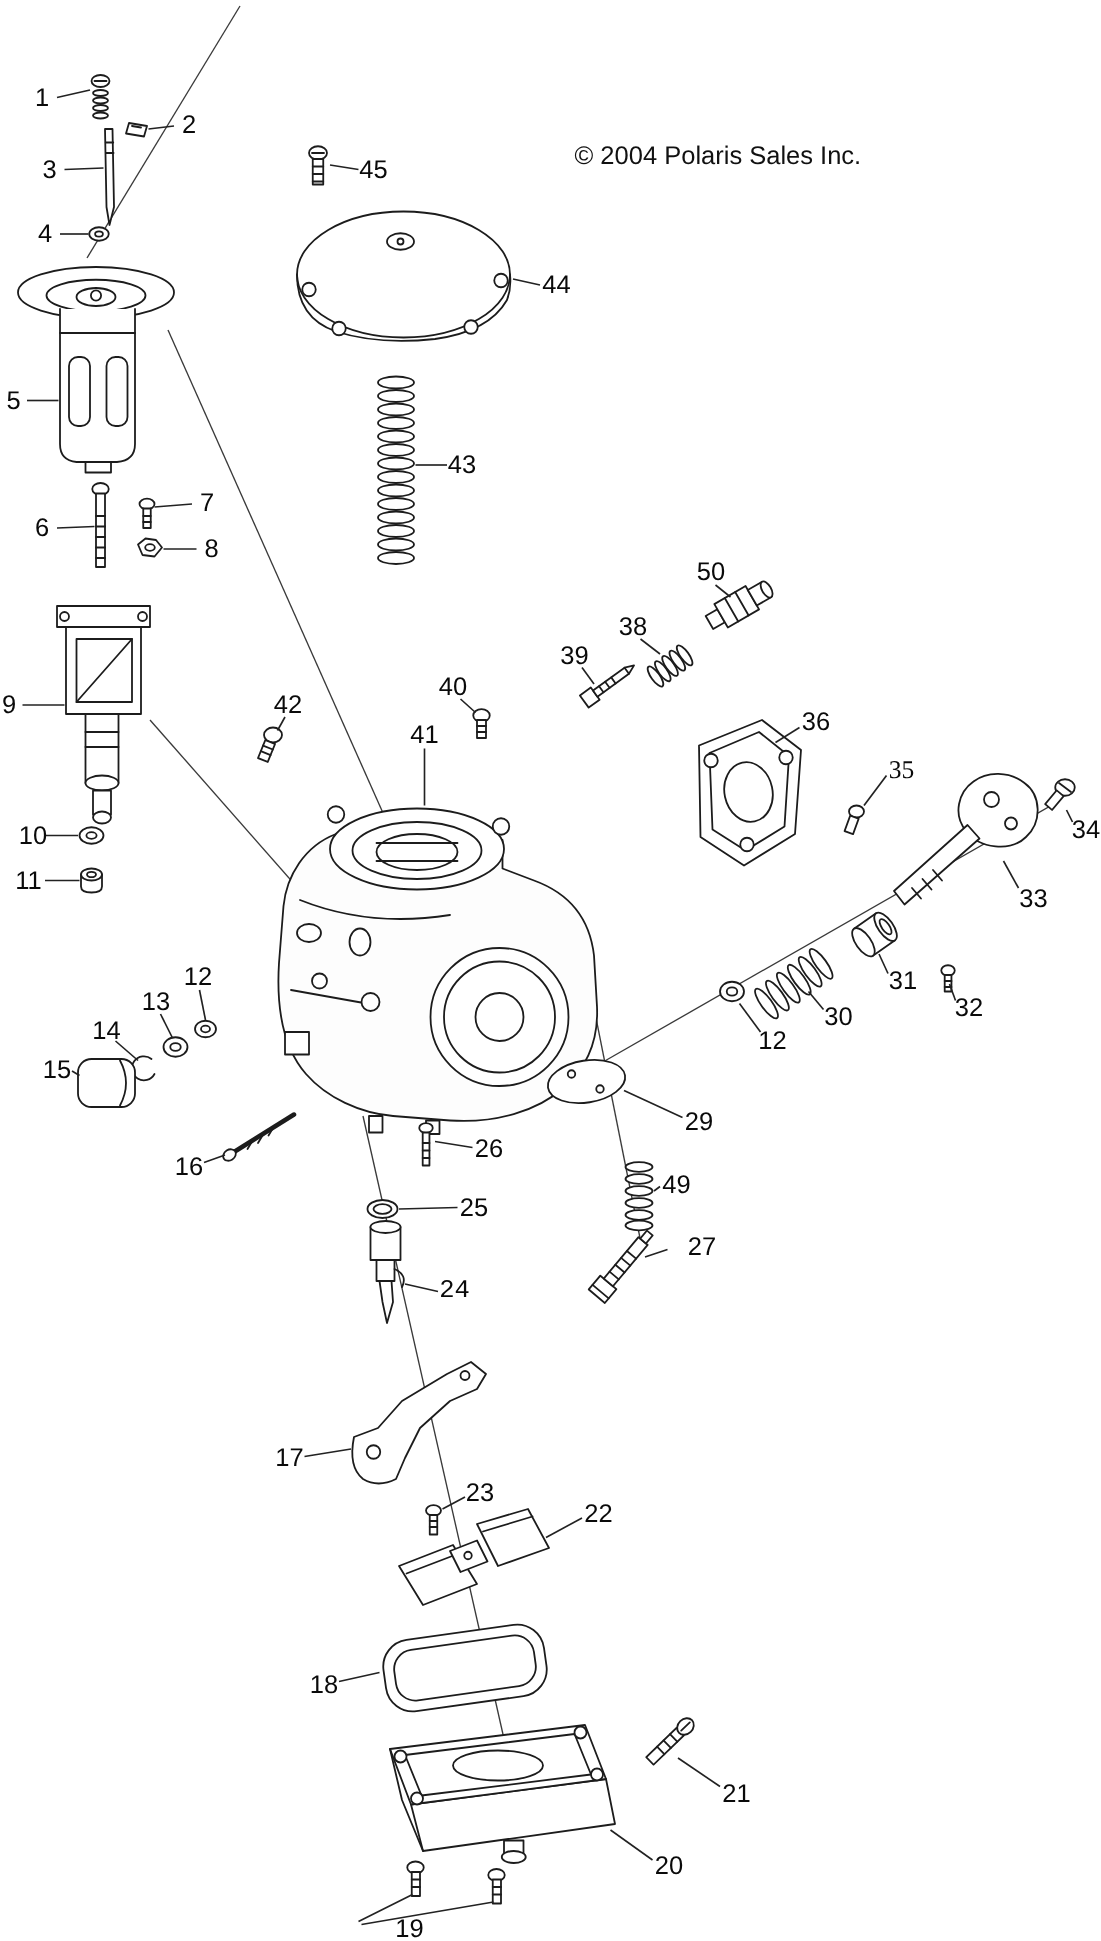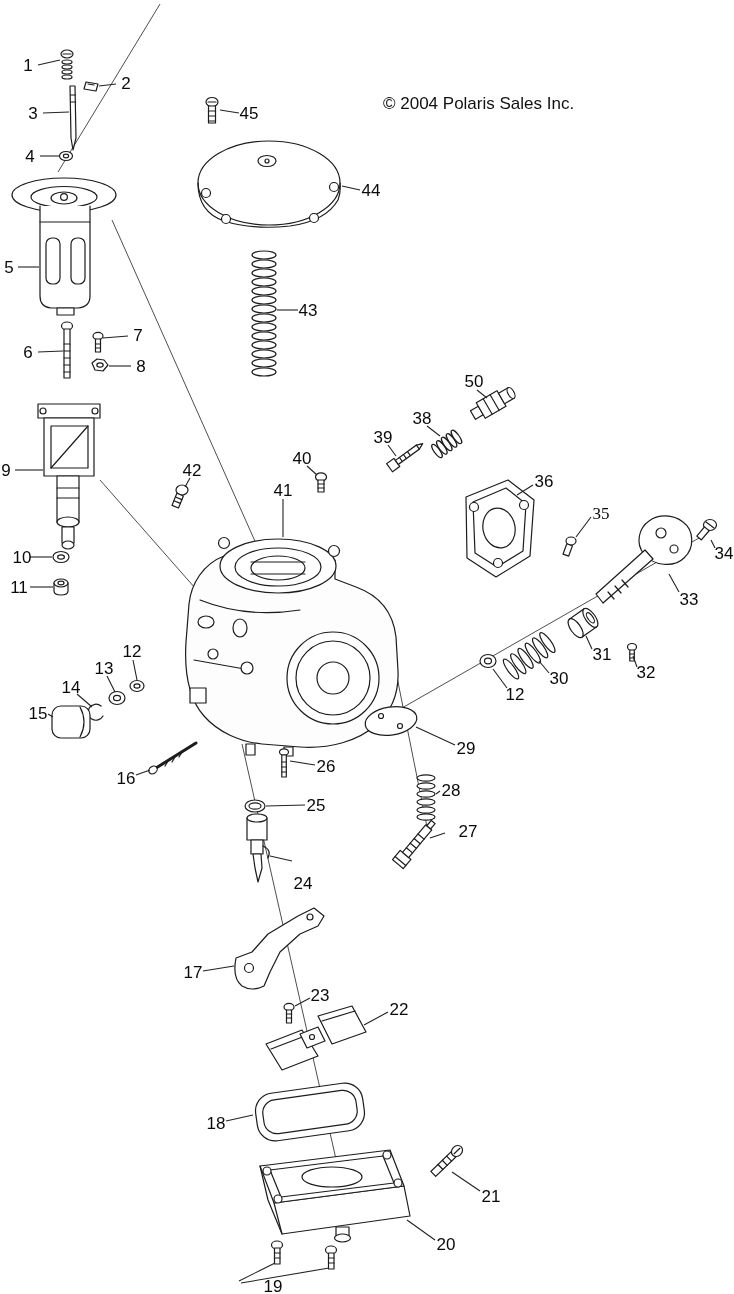"28" div.callout { text: 28 -> 49 }
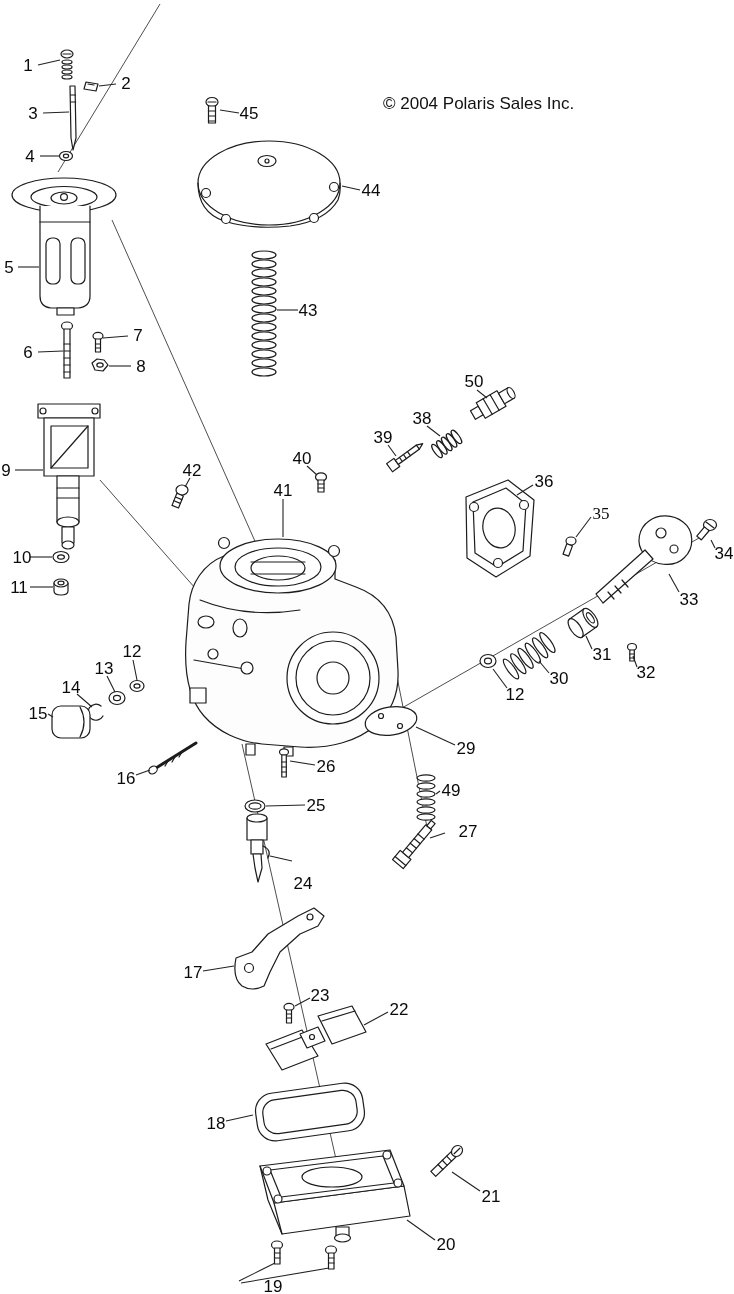"24" div.callout { font-family: none -> Liberation Mono, monospace; top: 883px -> 861px }
